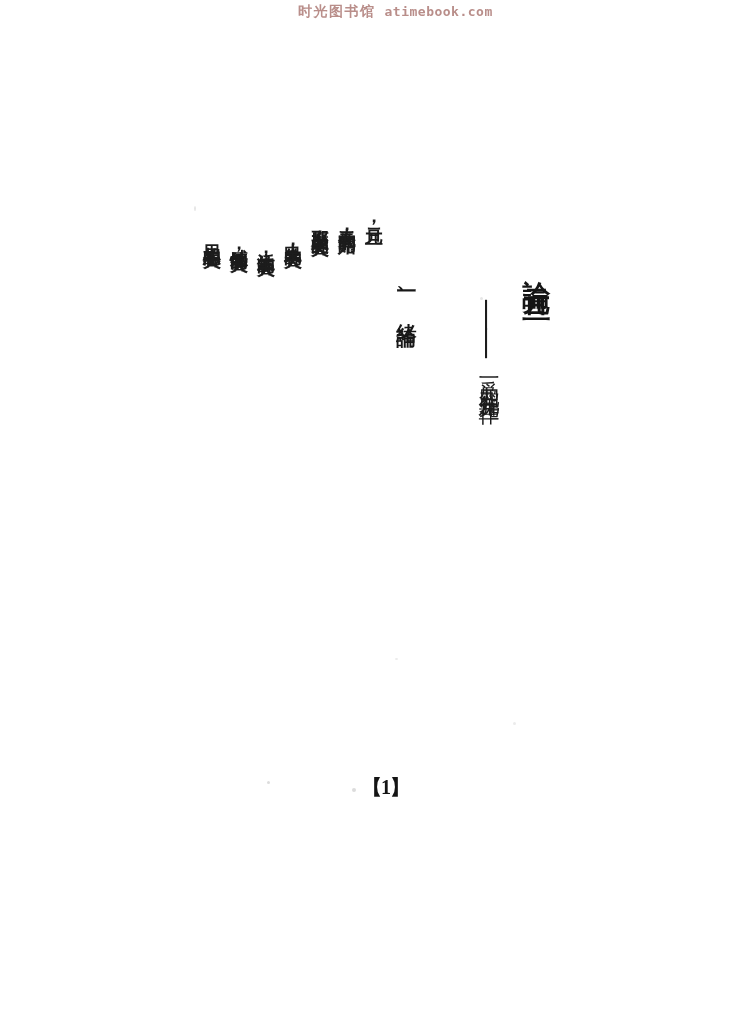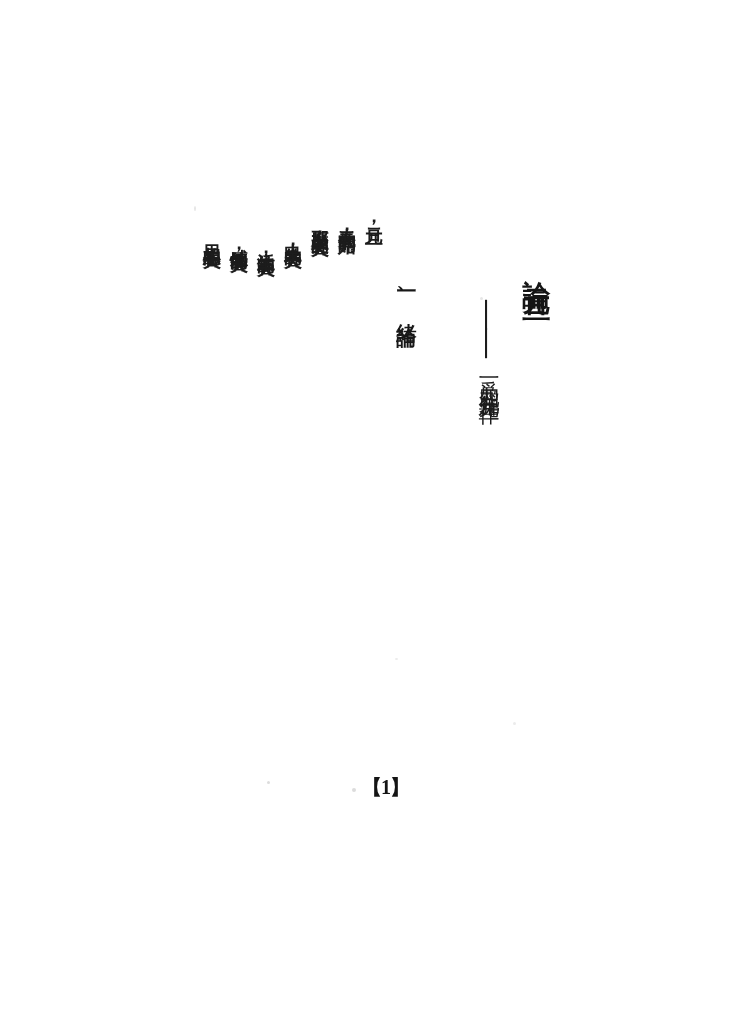"时光图书馆" div.watermark { html: none -> <div> <span>时光图书馆</span> <span>atimebook.com</span> </div> }
